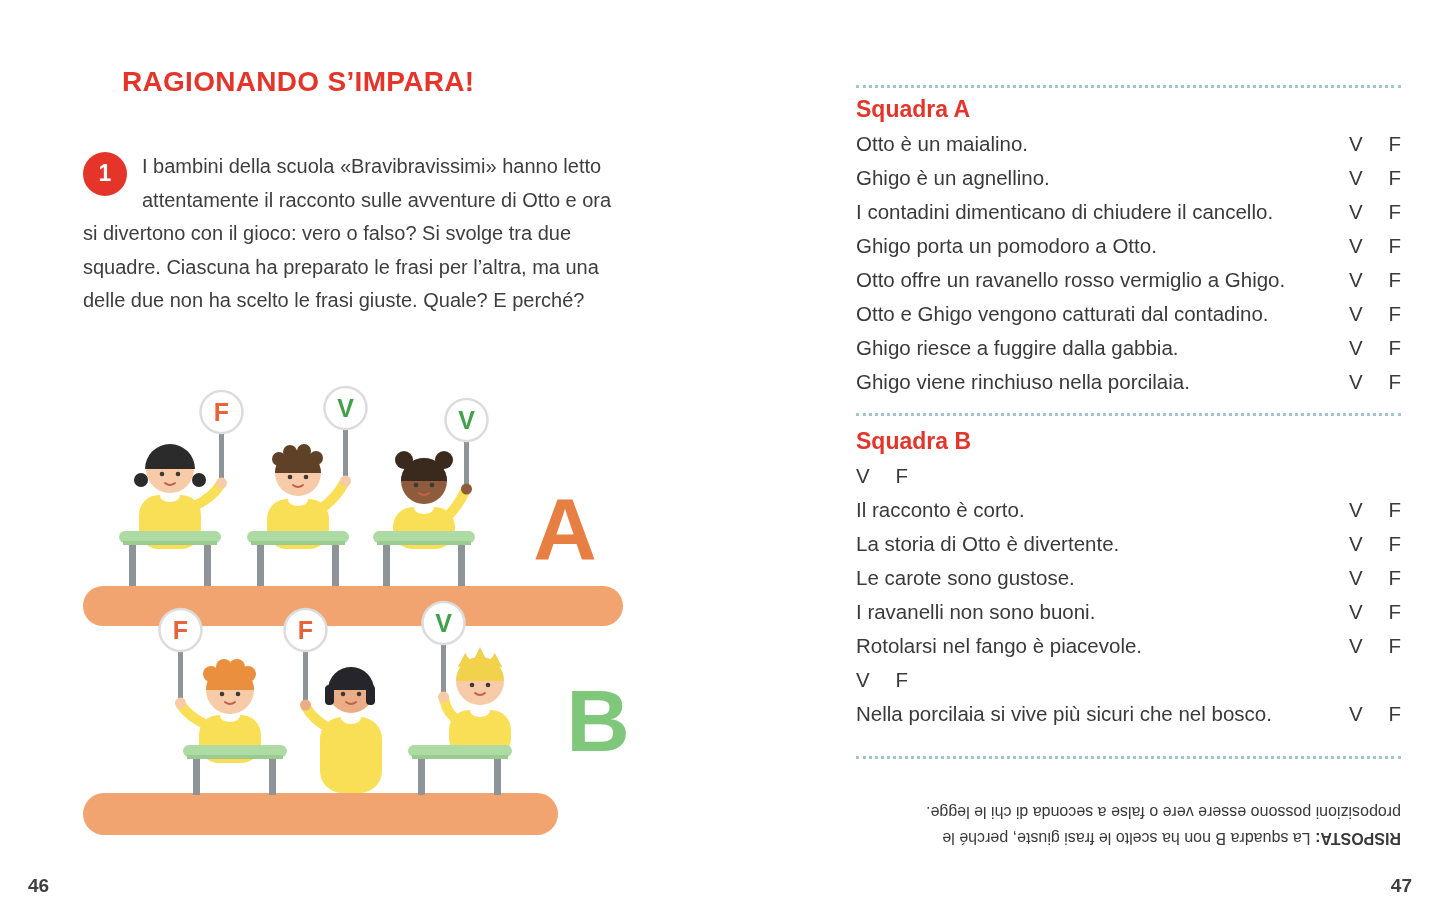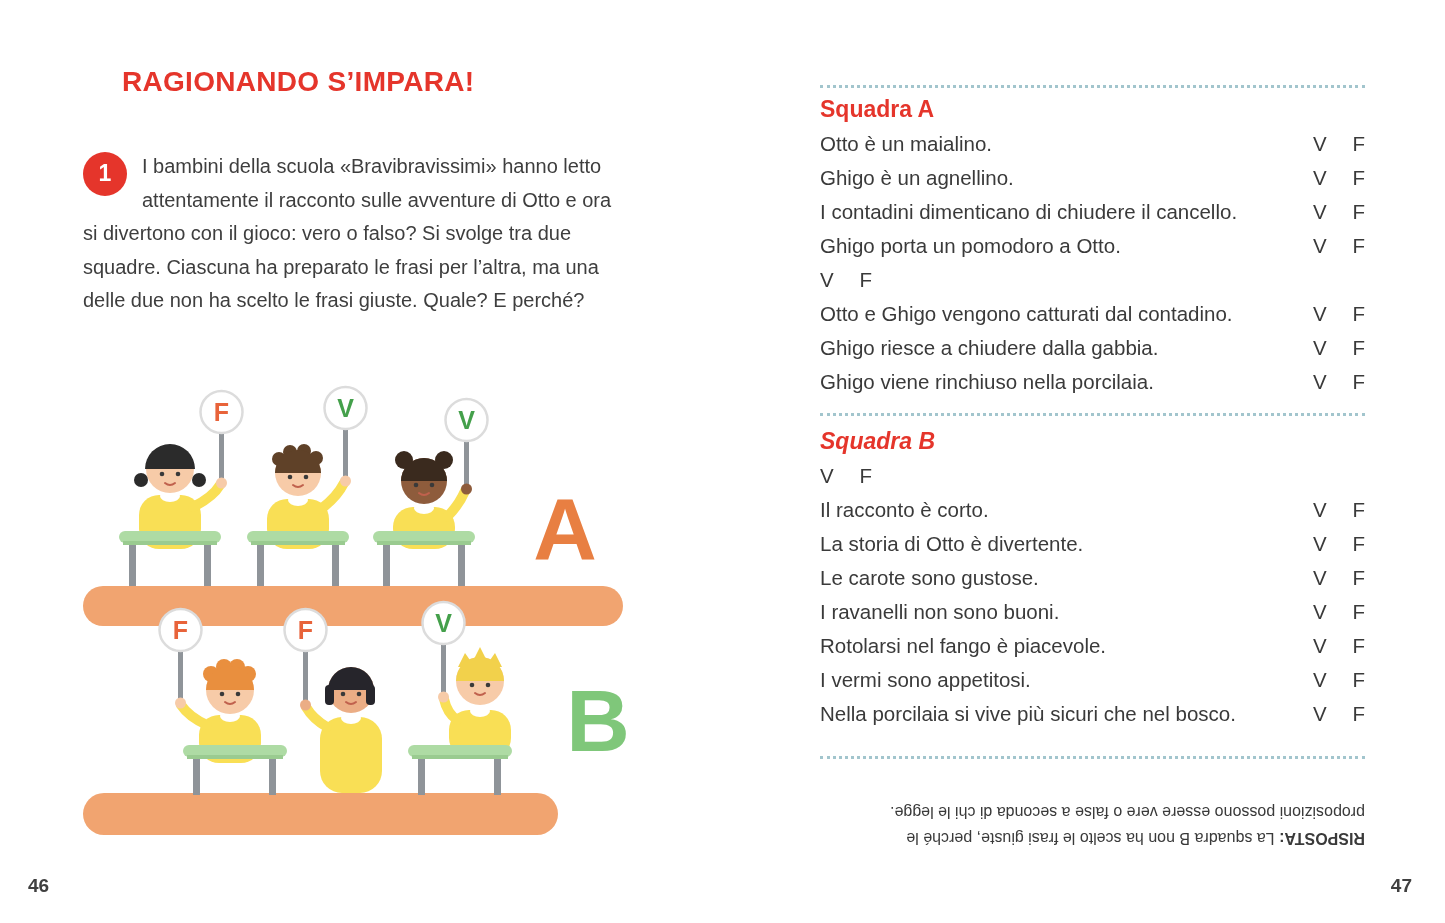"Squadra A" .right-col { left: 820px -> 856px }
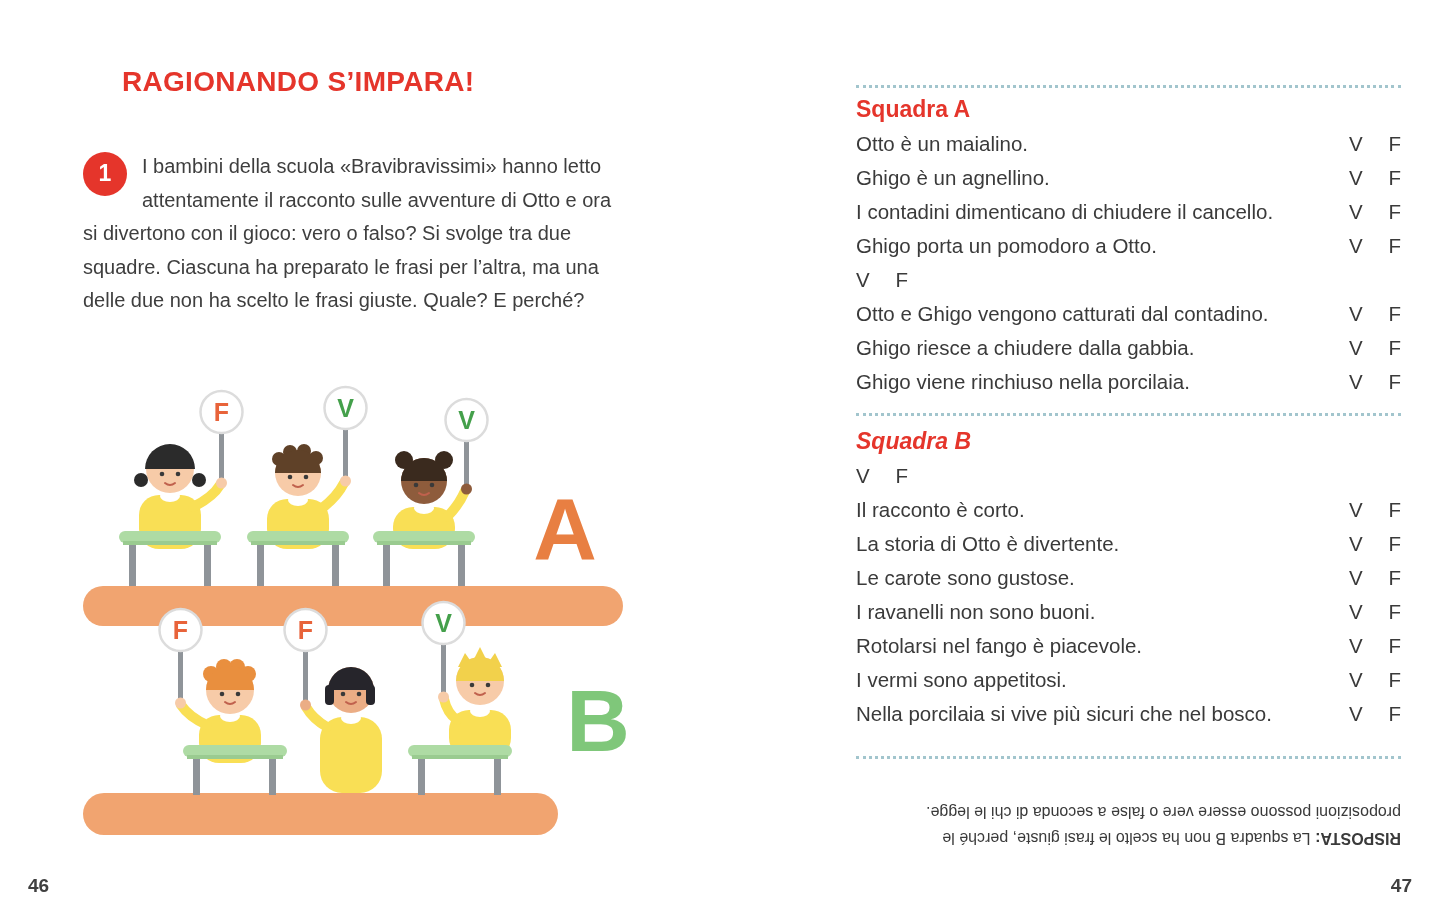"Otto offre un ravanello rosso" span.stmt { html: none -> <span>Otto offre un ravanello rosso vermiglio a Ghigo.</span> }
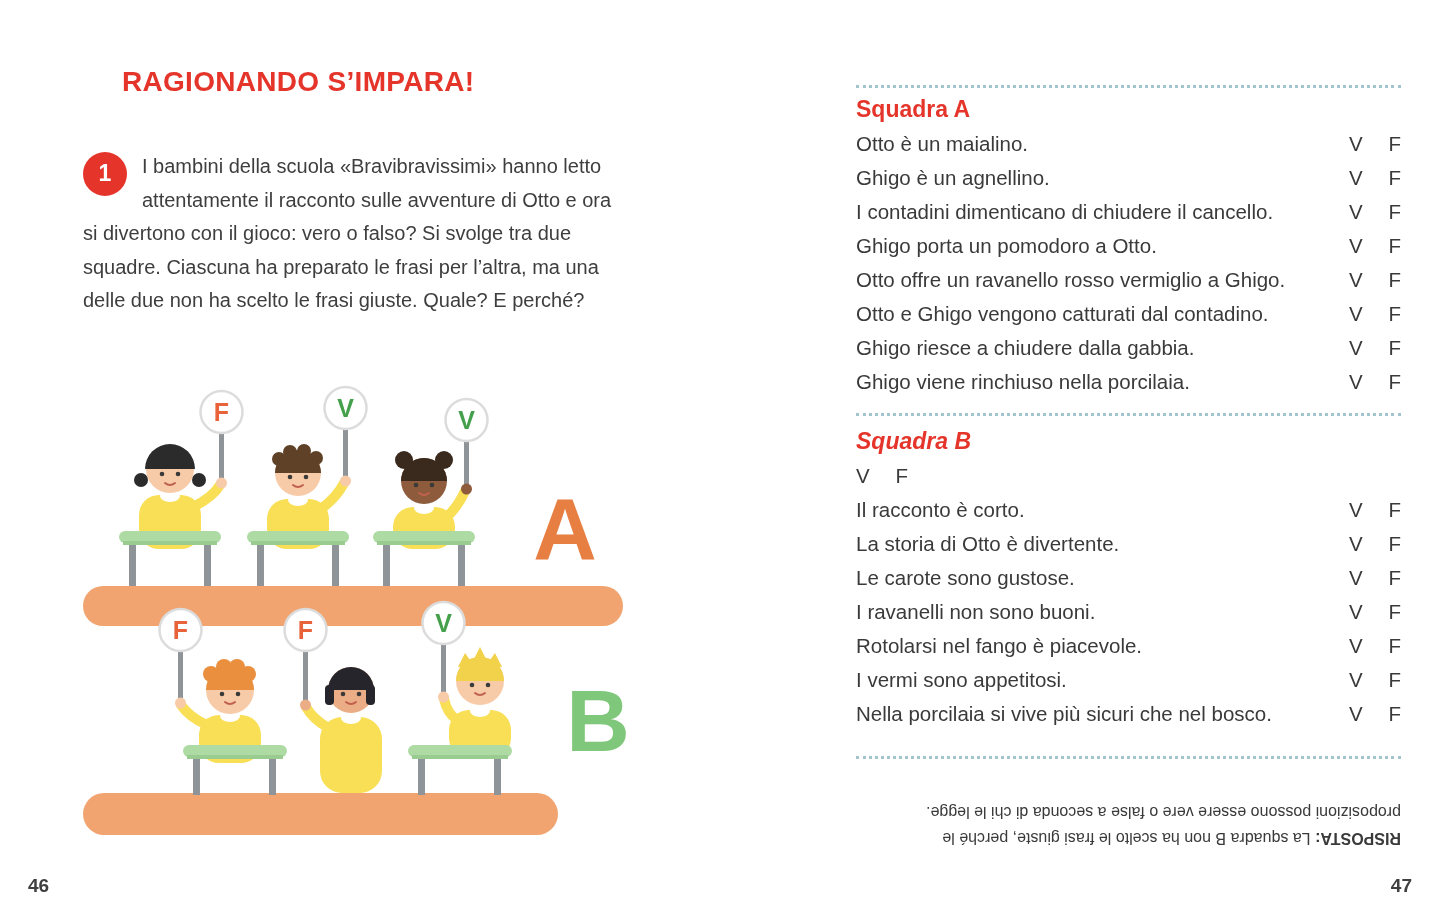"Ghigo riesce a chiudere dalla" span.stmt { text: chiudere -> fuggire }
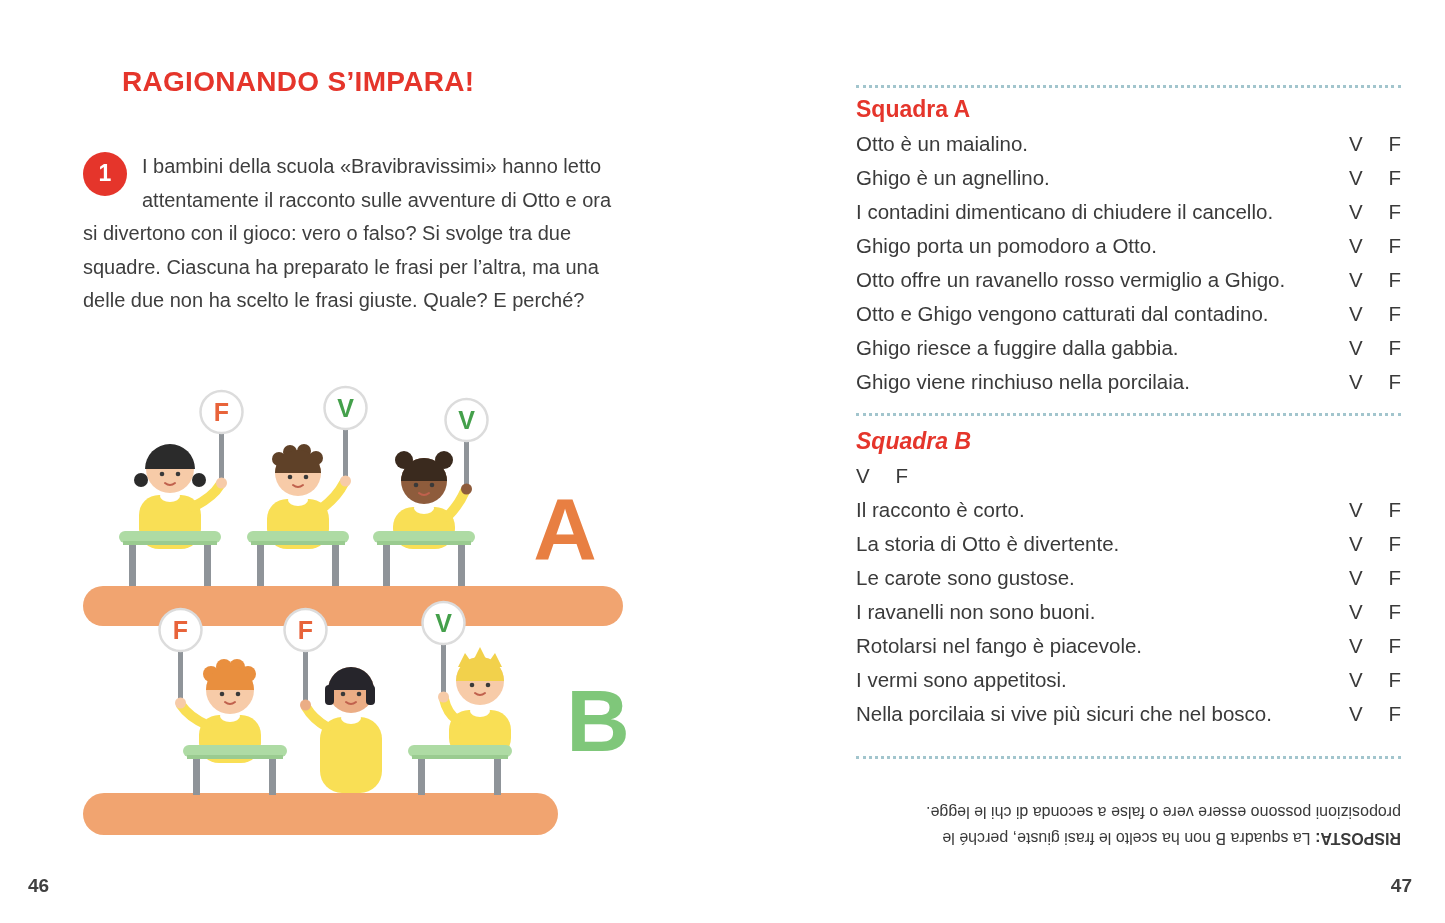"Squadra B" .heading-b { font-style: italic -> none }
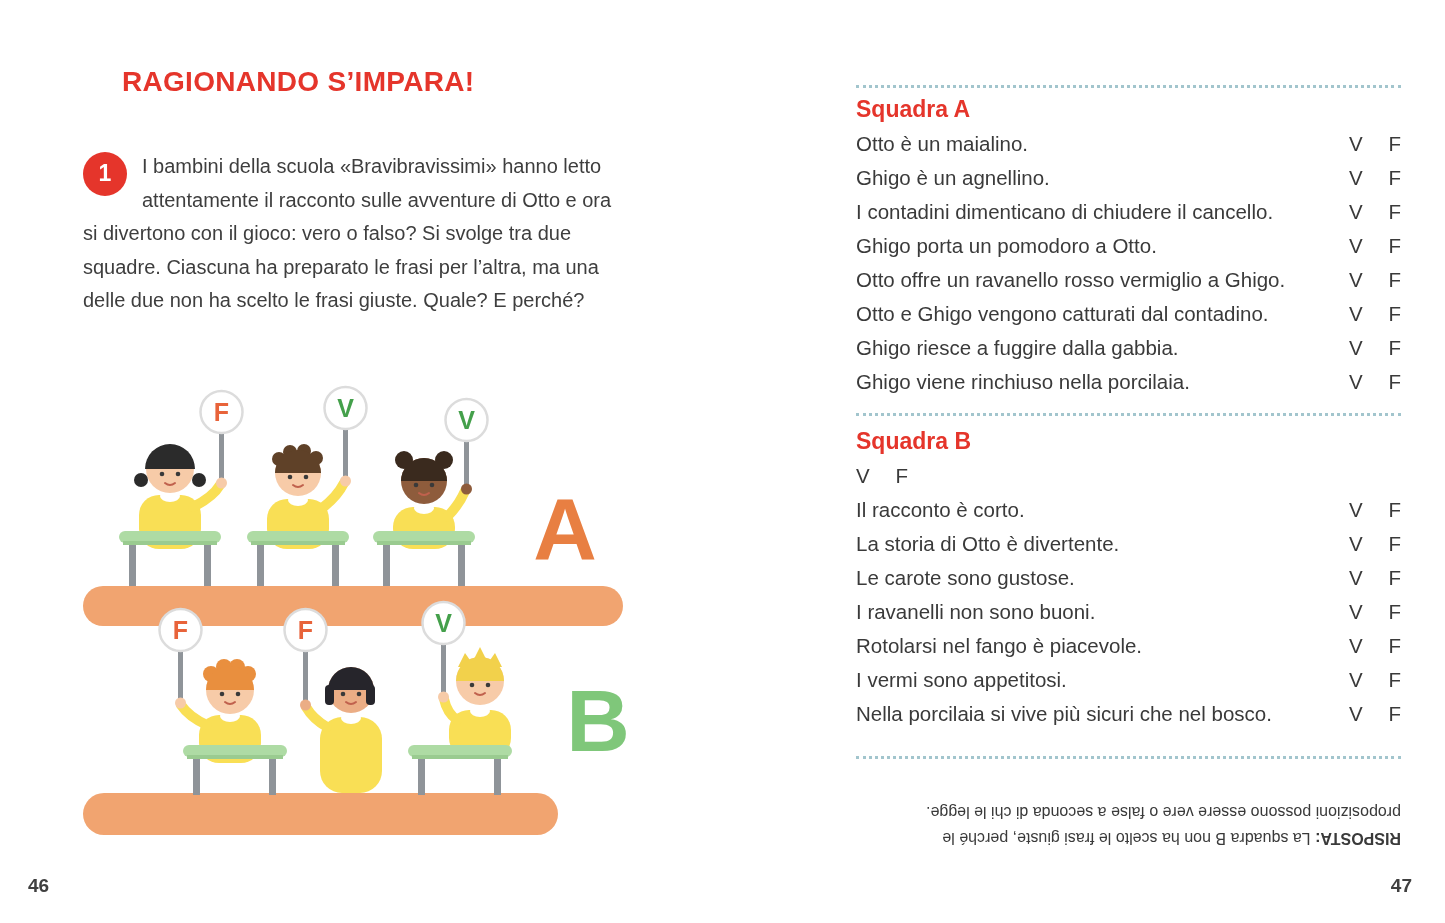"I vermi sono appetitosi." span.stmt { html: <span>I vermi sono appetitosi.</span> -> none }
